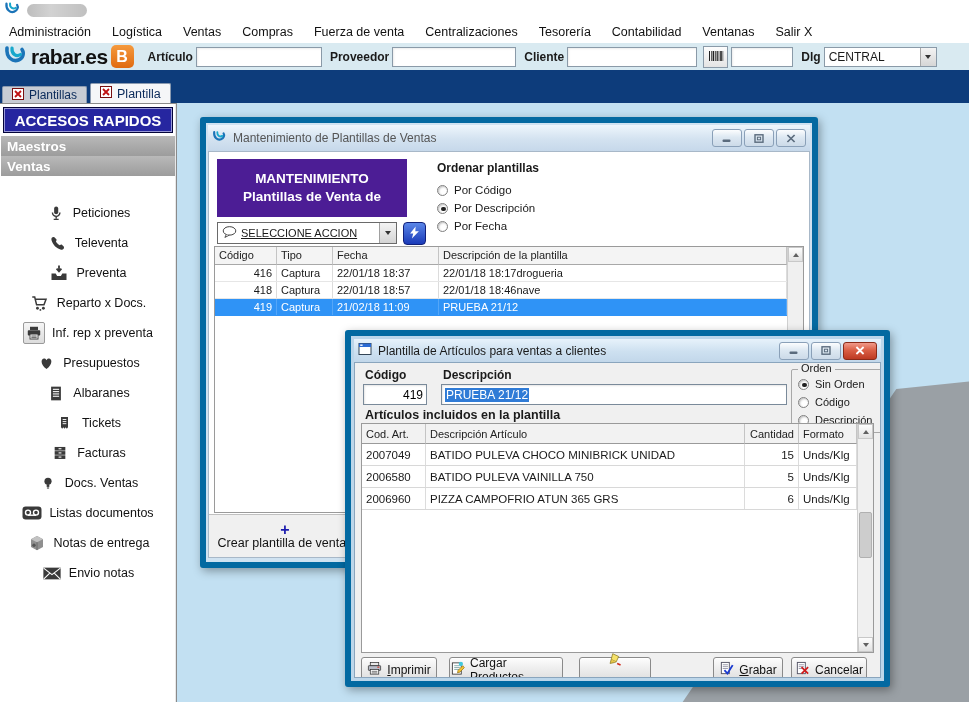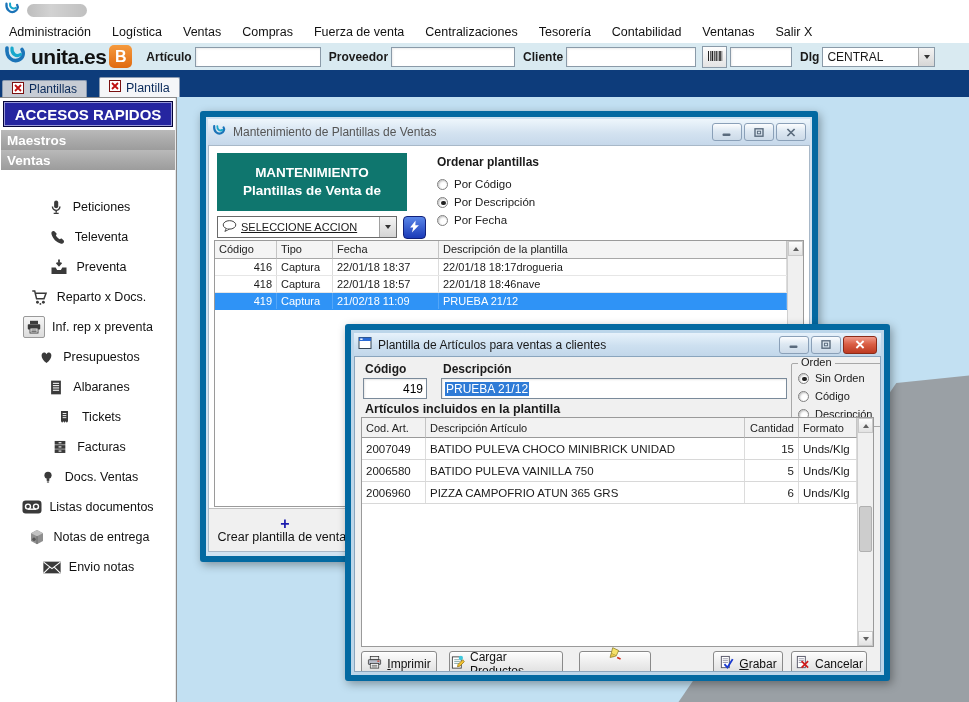"unita.es" span.logo-text { text: unita.es -> rabar.es }
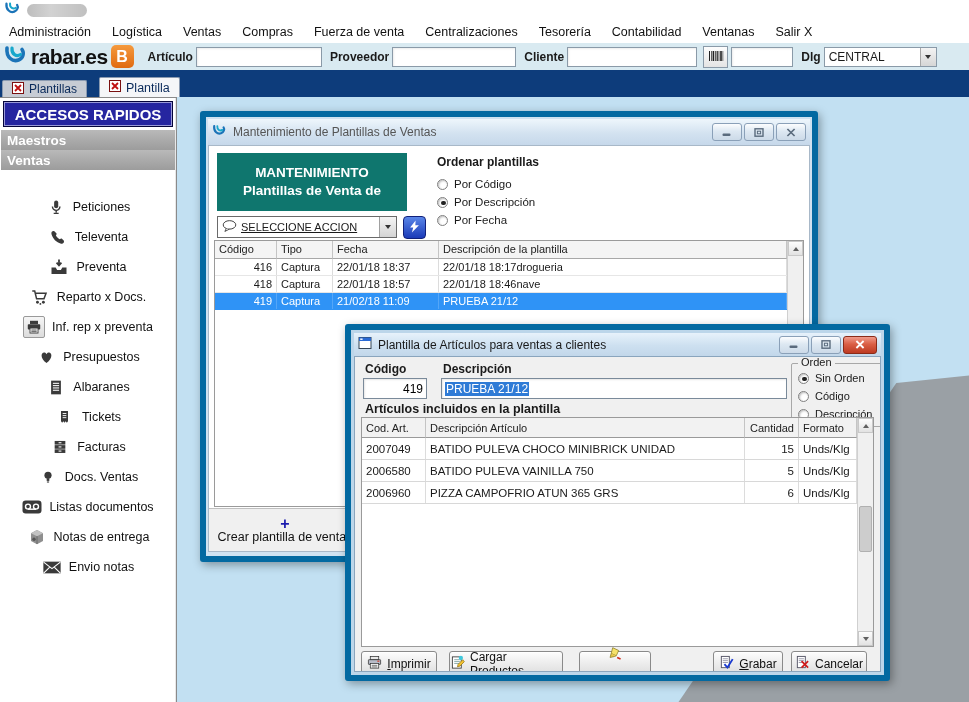"Plantillas" .tabbar { gap: 12px -> 3px; height: 27px -> 33px }
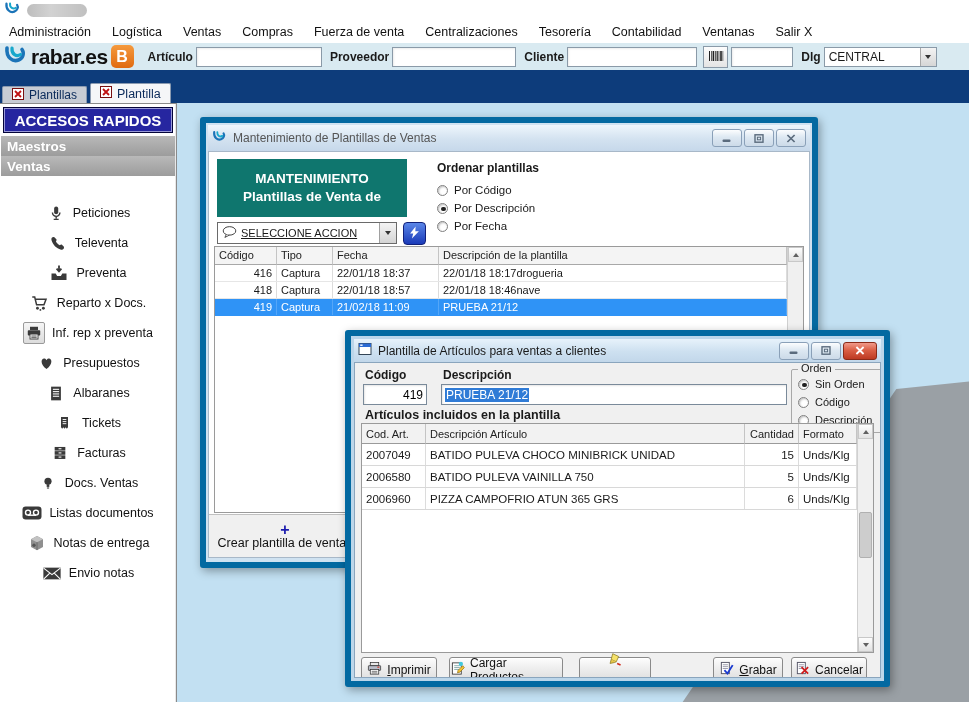"MANTENIMIENTO" .mant-header { background: #0f766e -> #4c1d95 }
